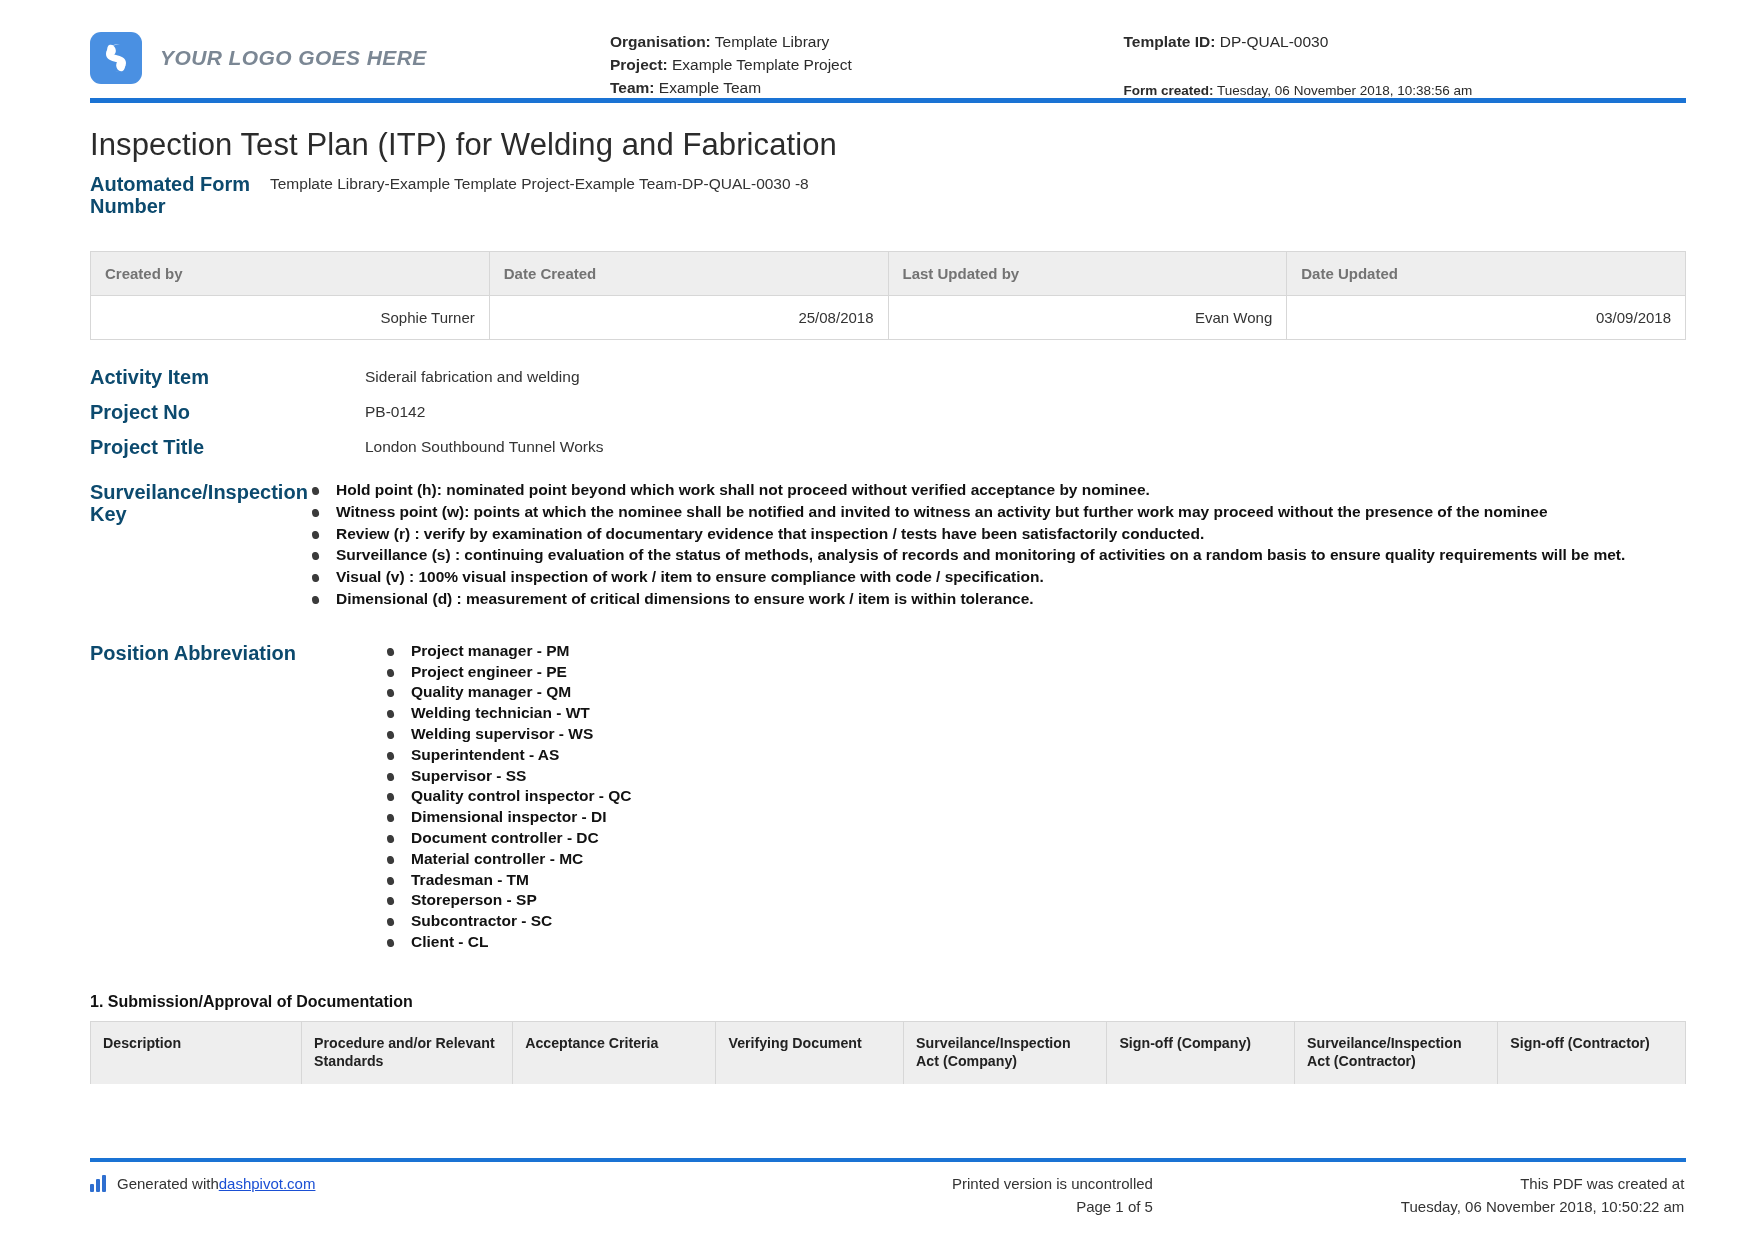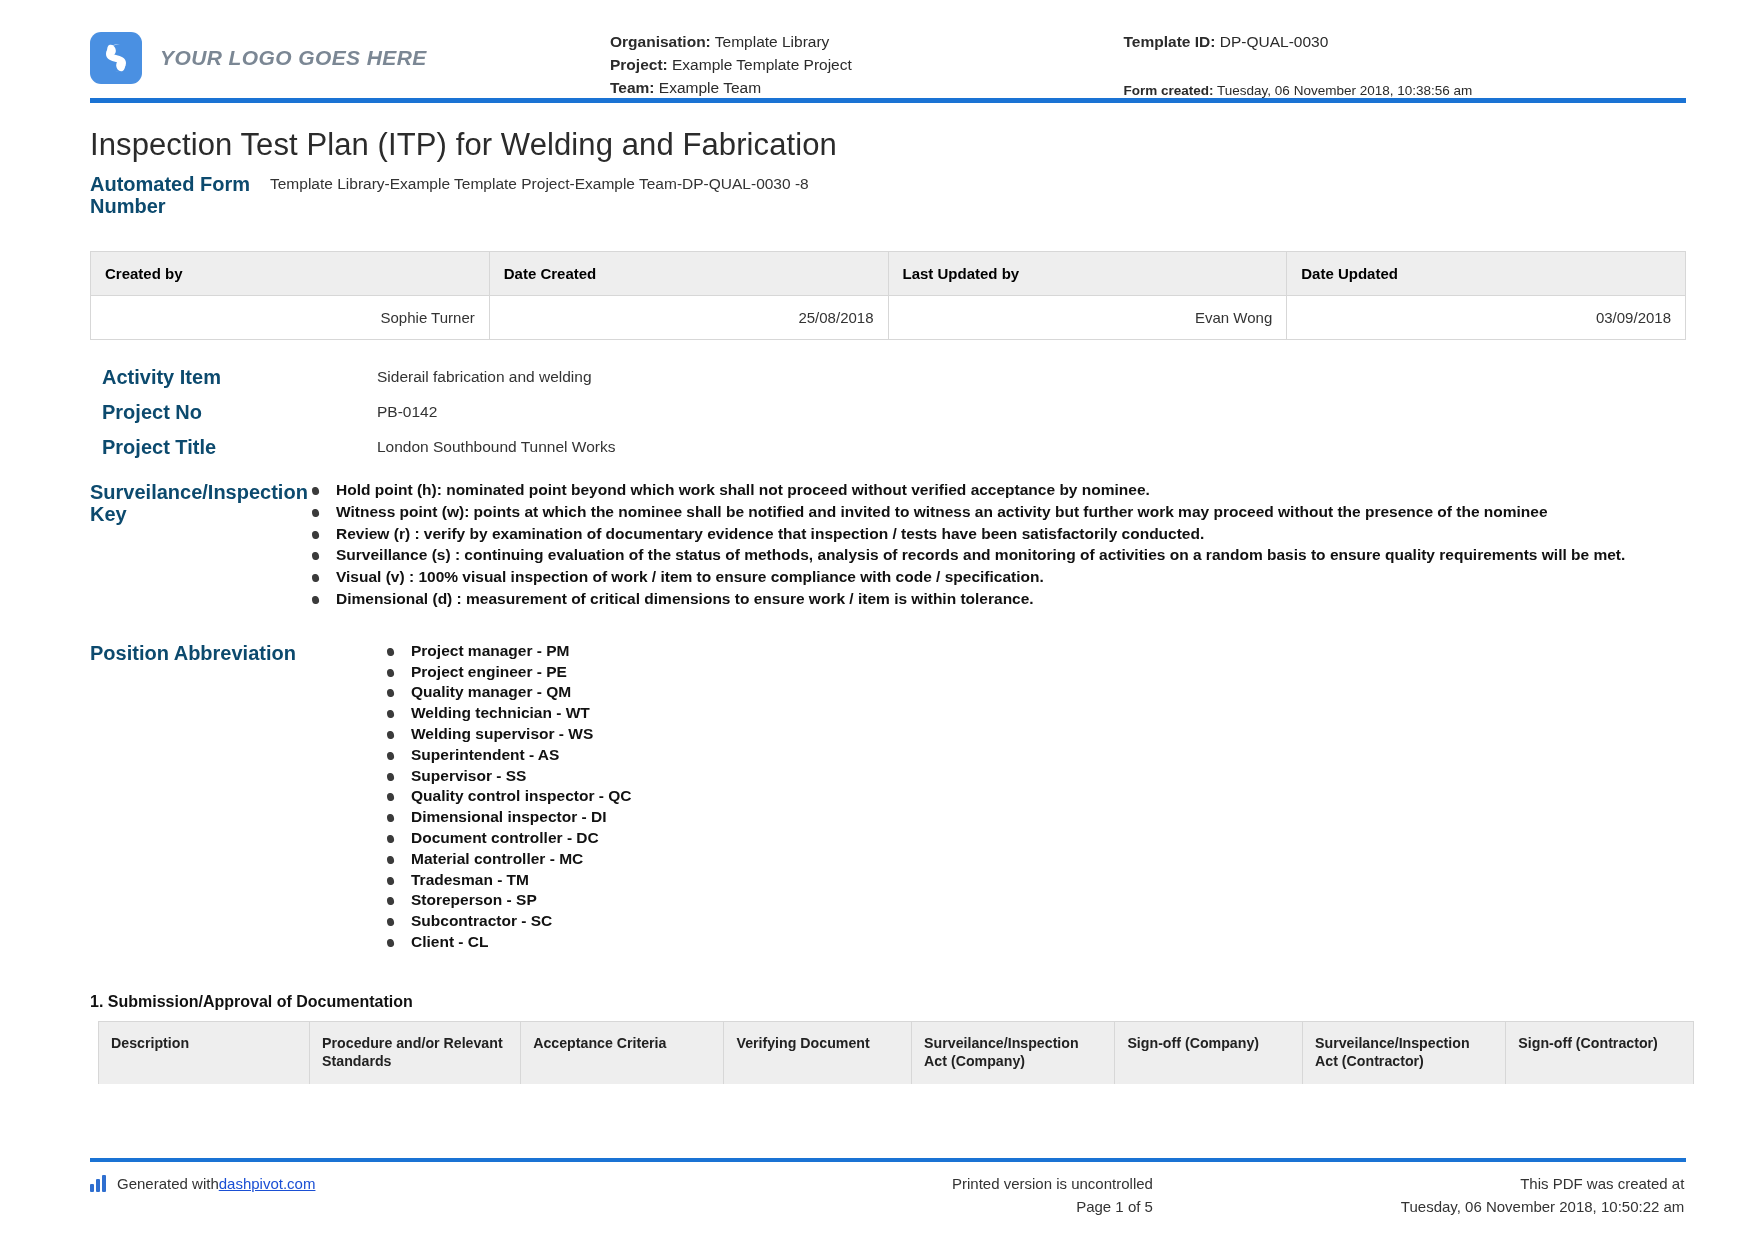"Created by" table.info th { color: #000000 -> #737373 }
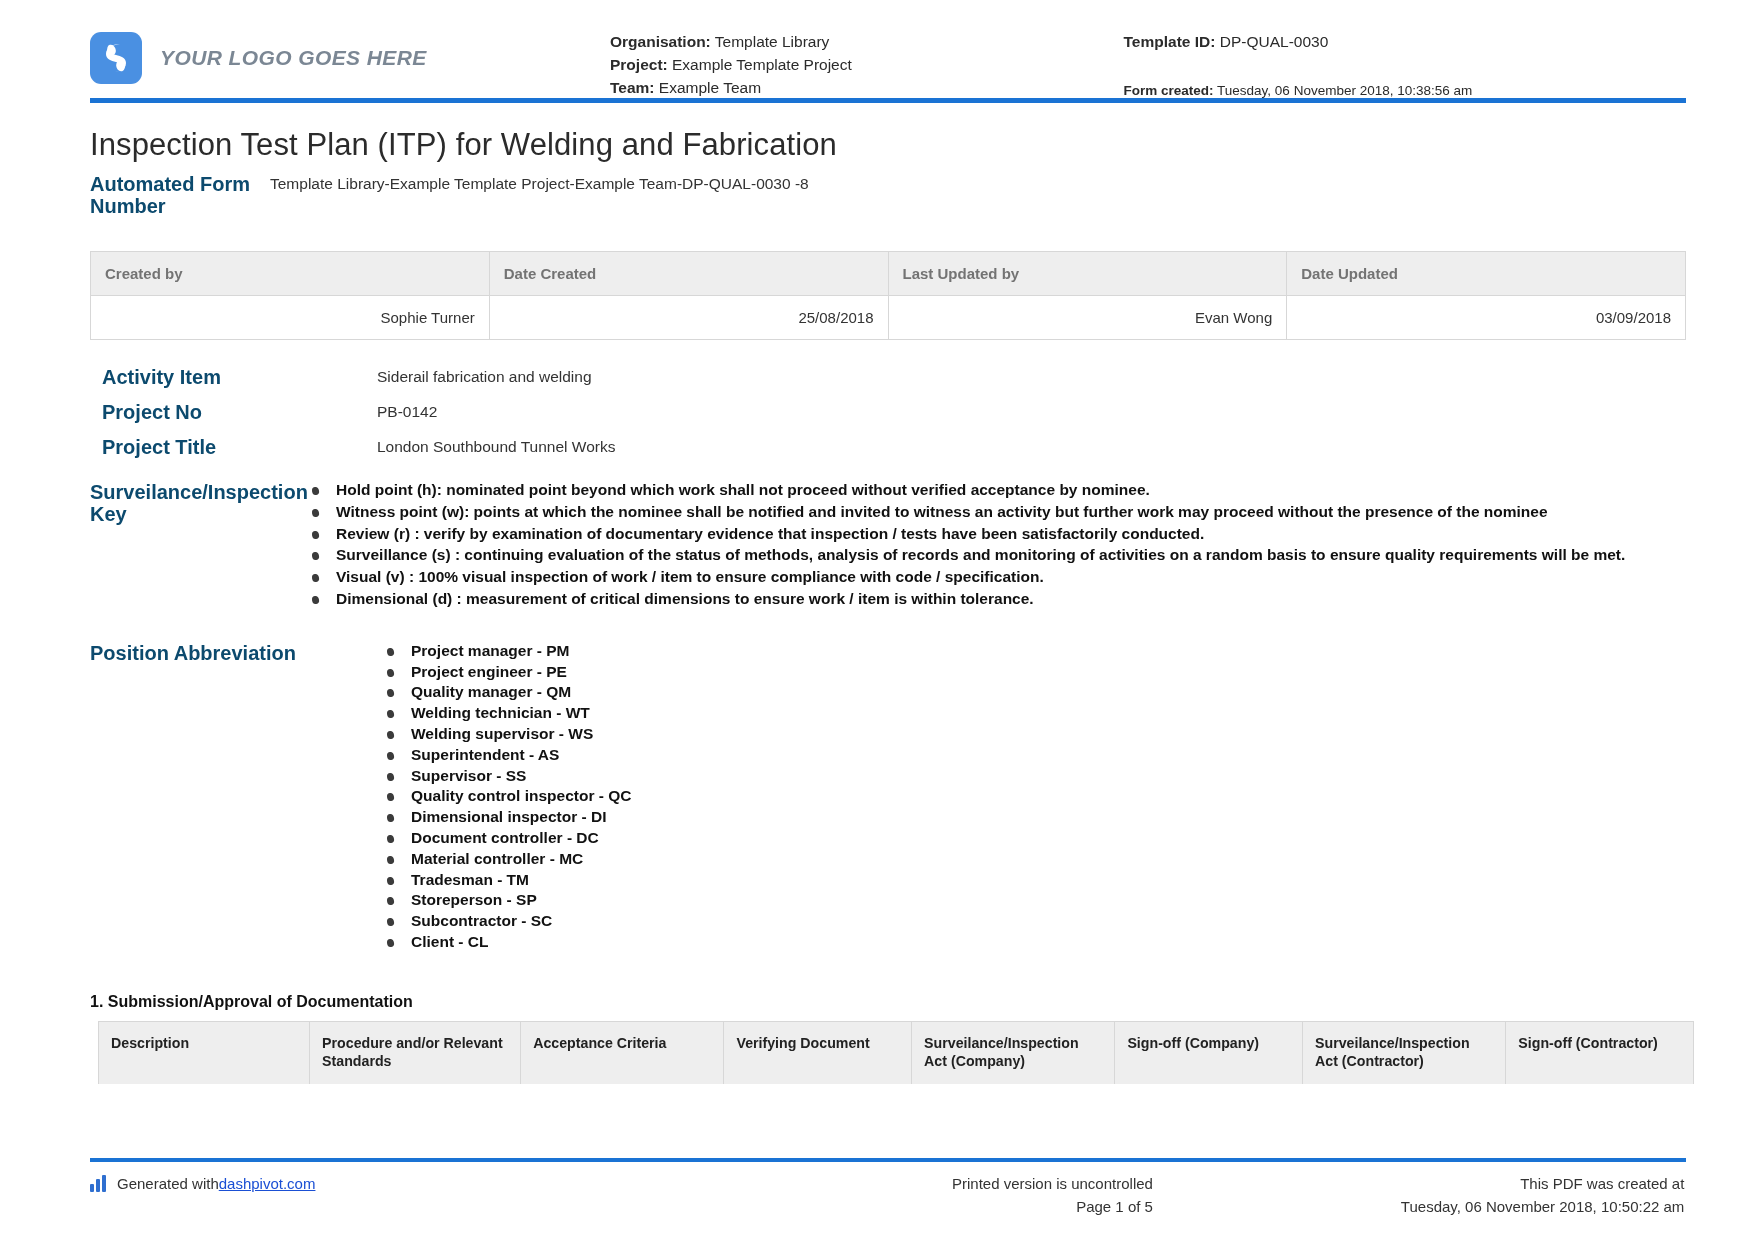"Activity Item" .field-block { margin-left: 12px -> none }
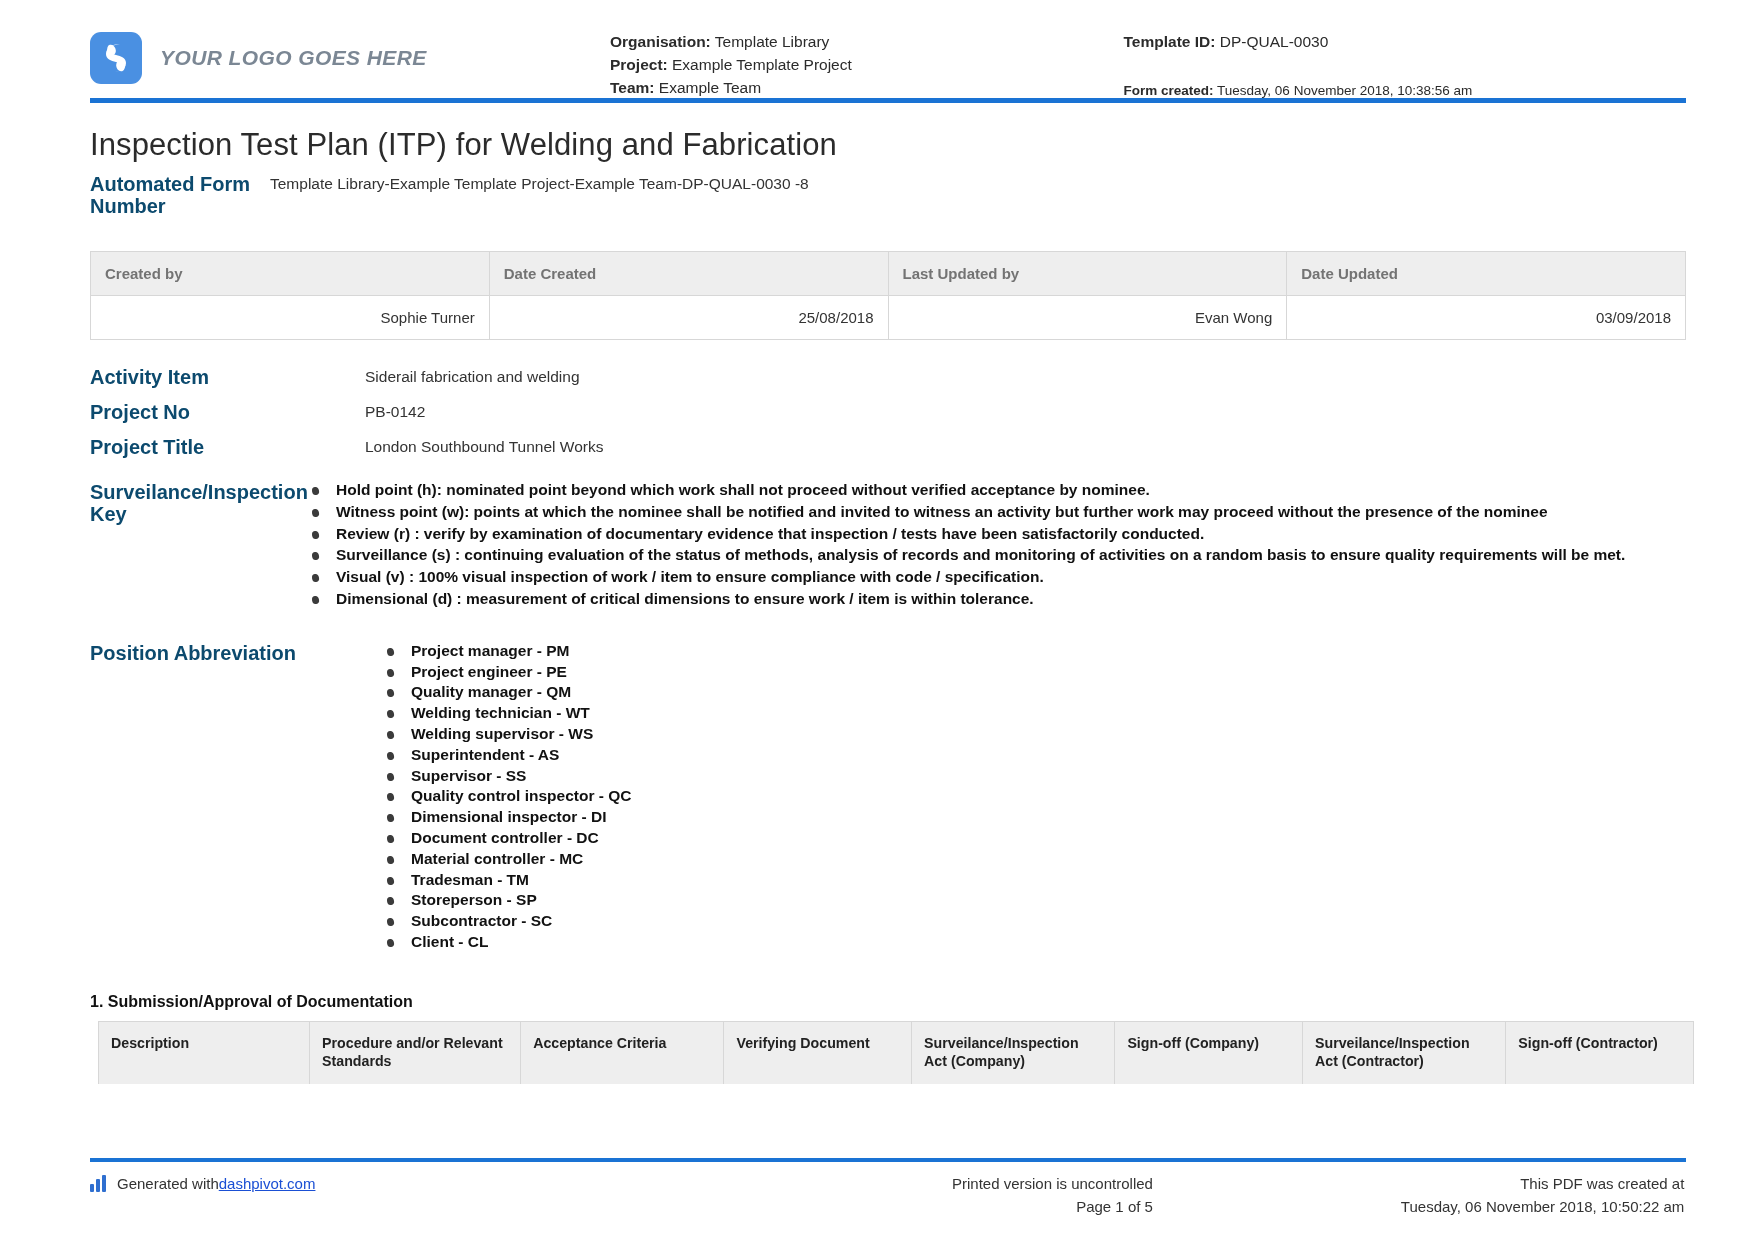"Description" table.grid { margin-left: 8px -> none }
